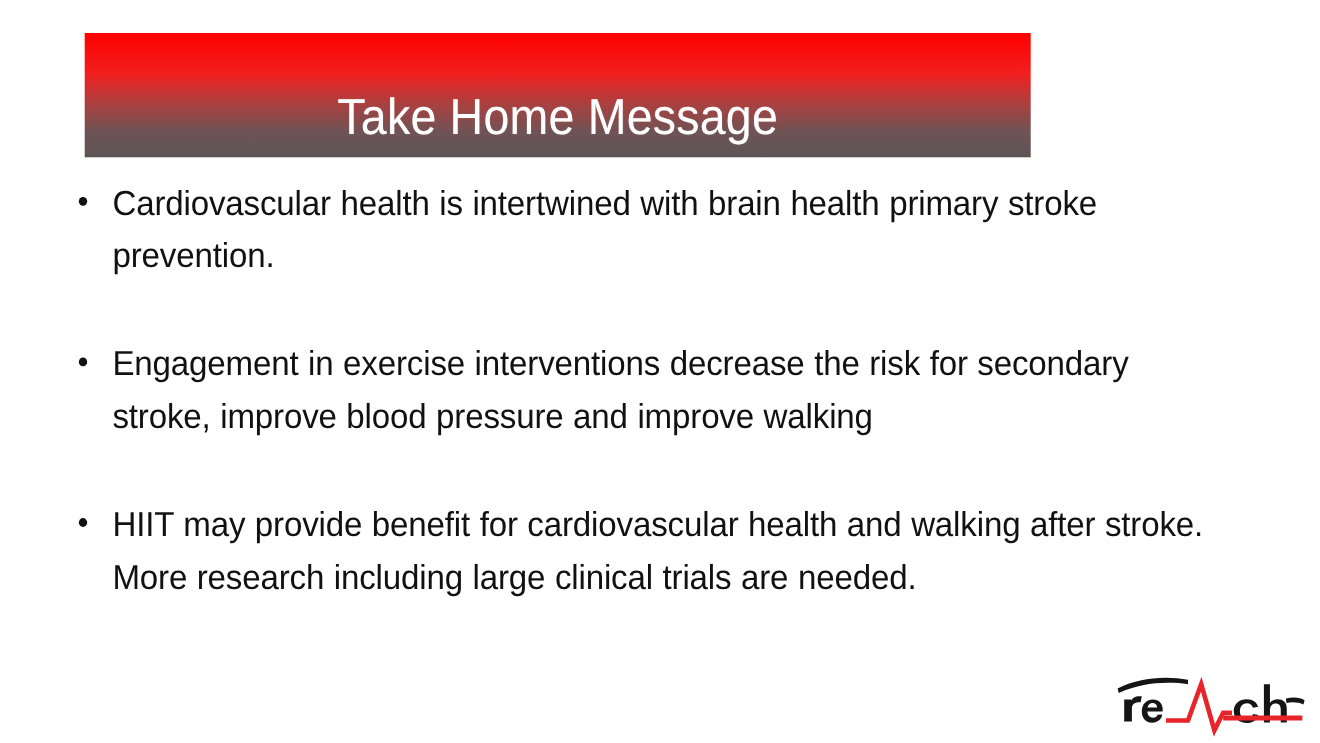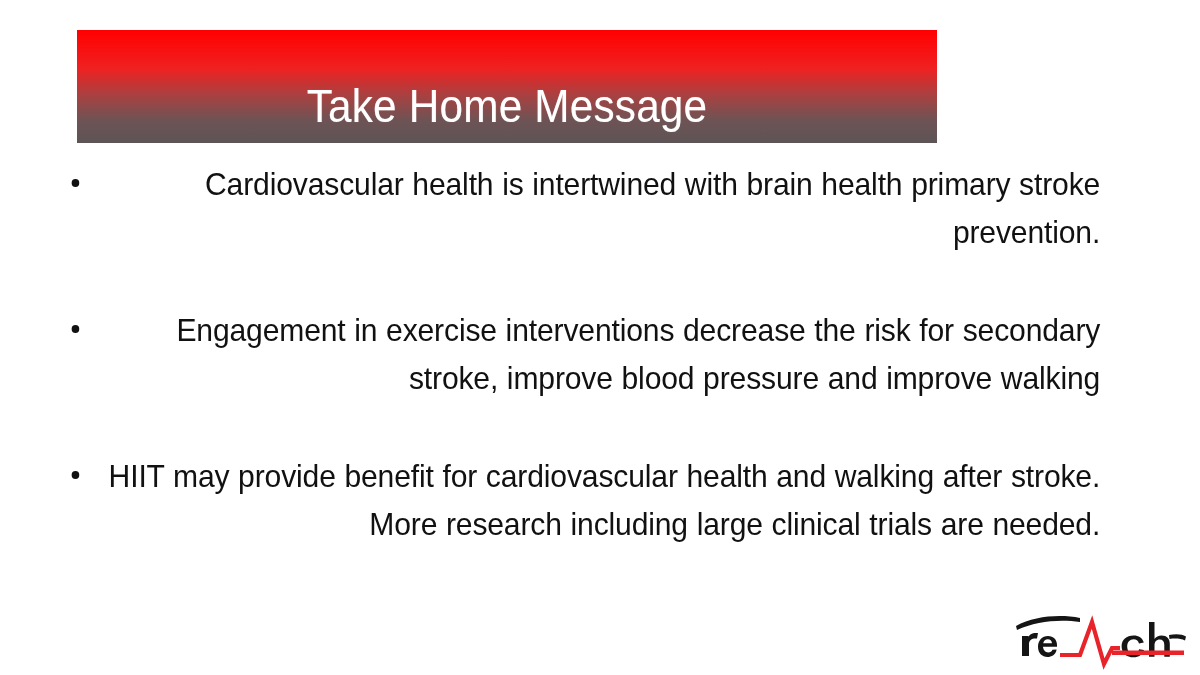"Cardiovascular health is intertwined" #body-list { text-align: right -> none }
